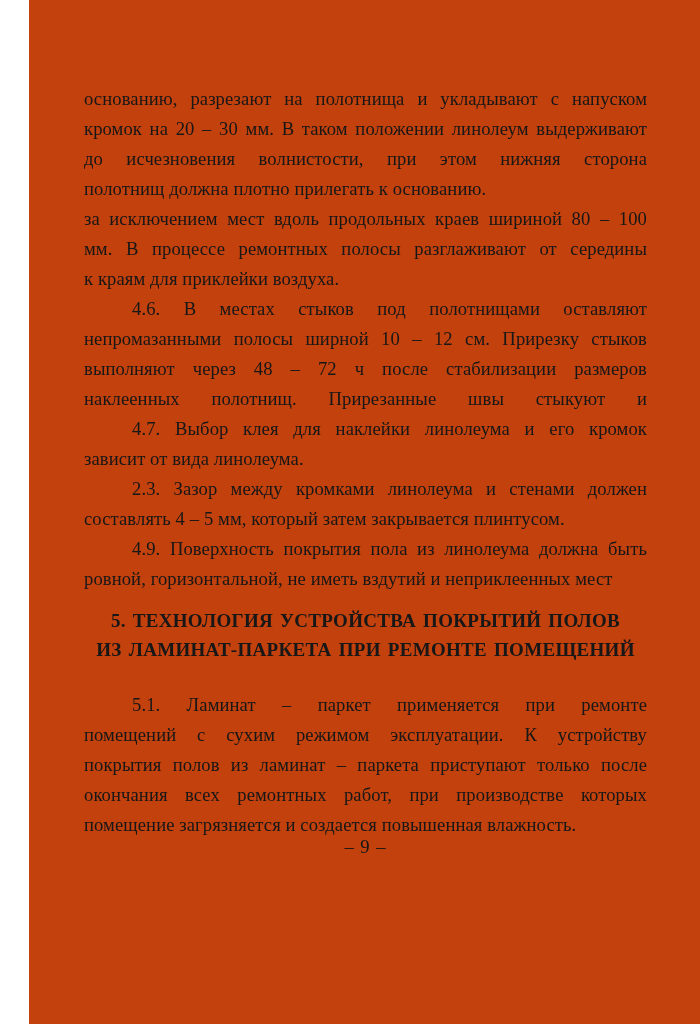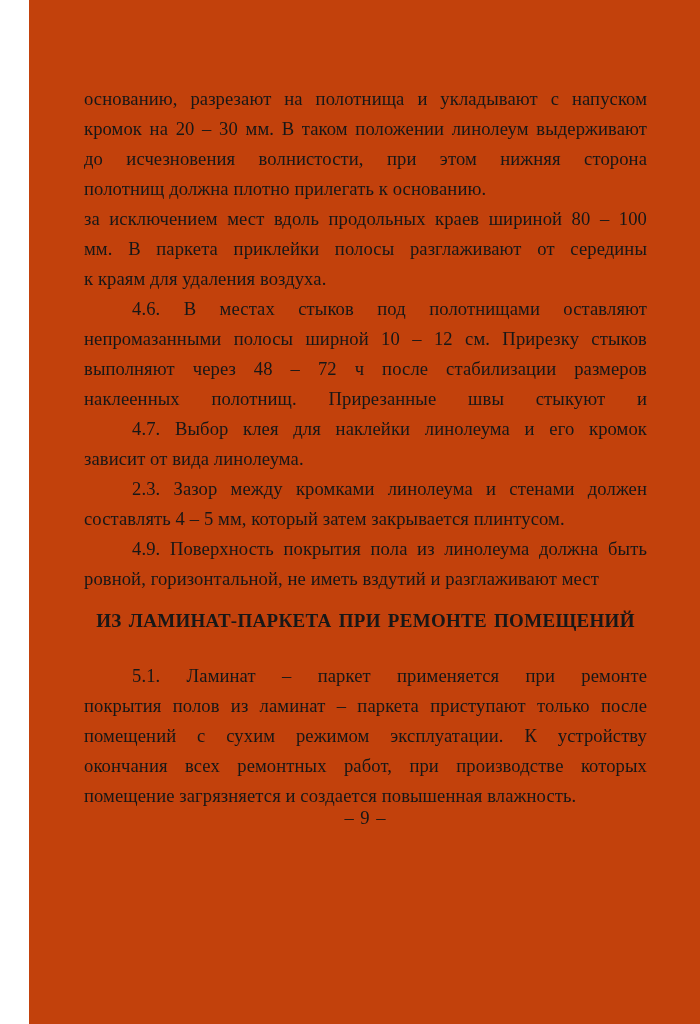"мм. В паркета приклейки полосы" div.ln { text: паркета приклейки -> процессе ремонтных }
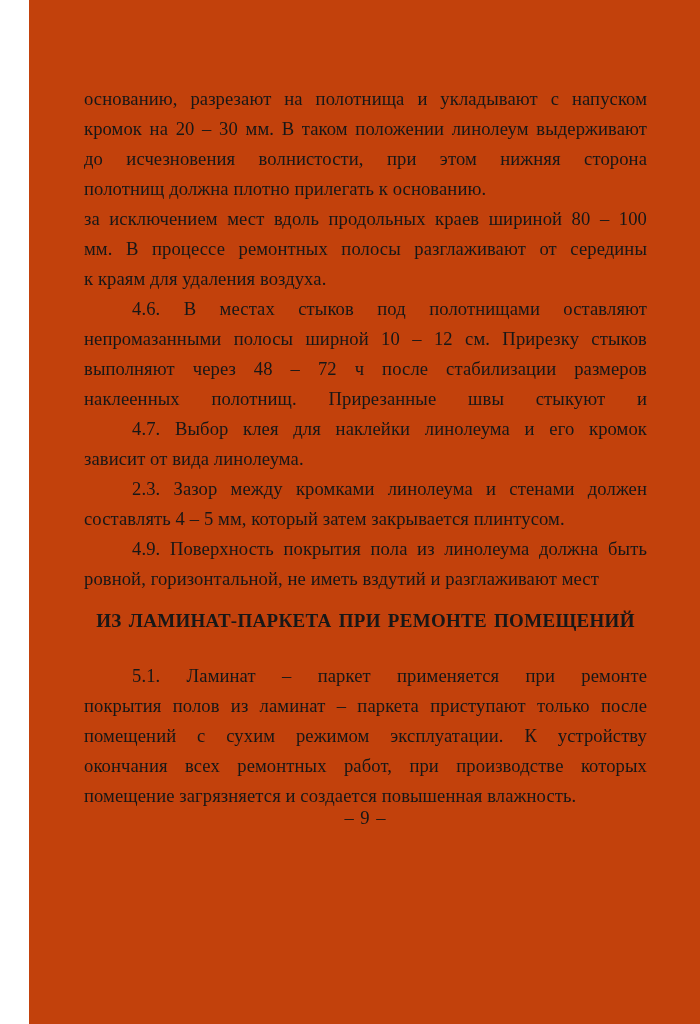"к краям для удаления воздуха." div.ln { text: удаления -> приклейки }
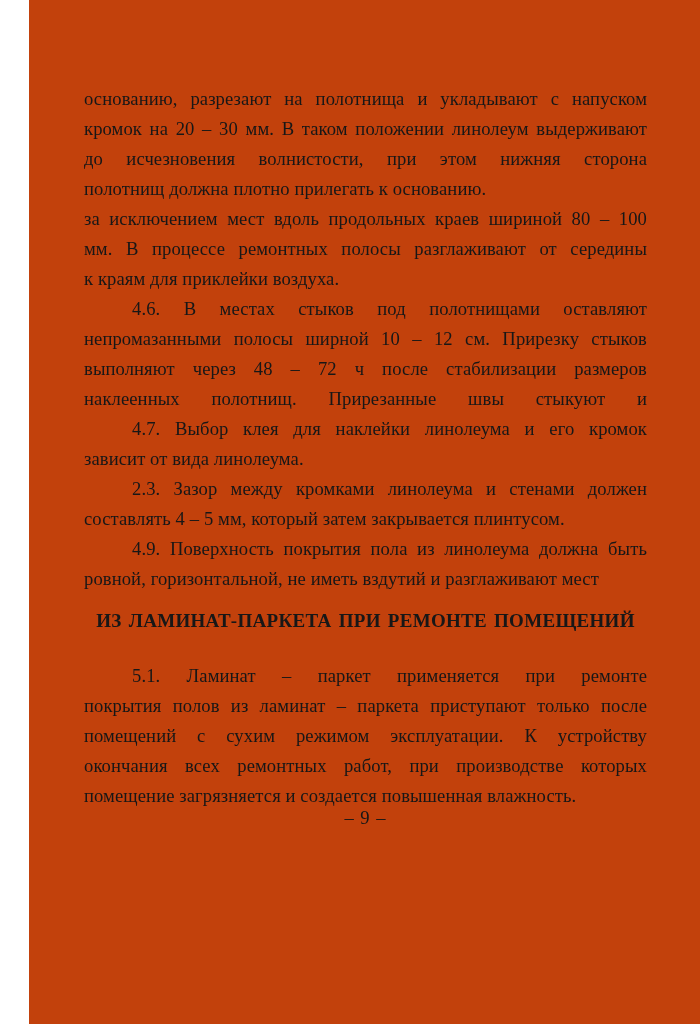"ровной, горизонтальной, не иметь вздутий" div.ln { text: разглаживают -> неприклеенных }
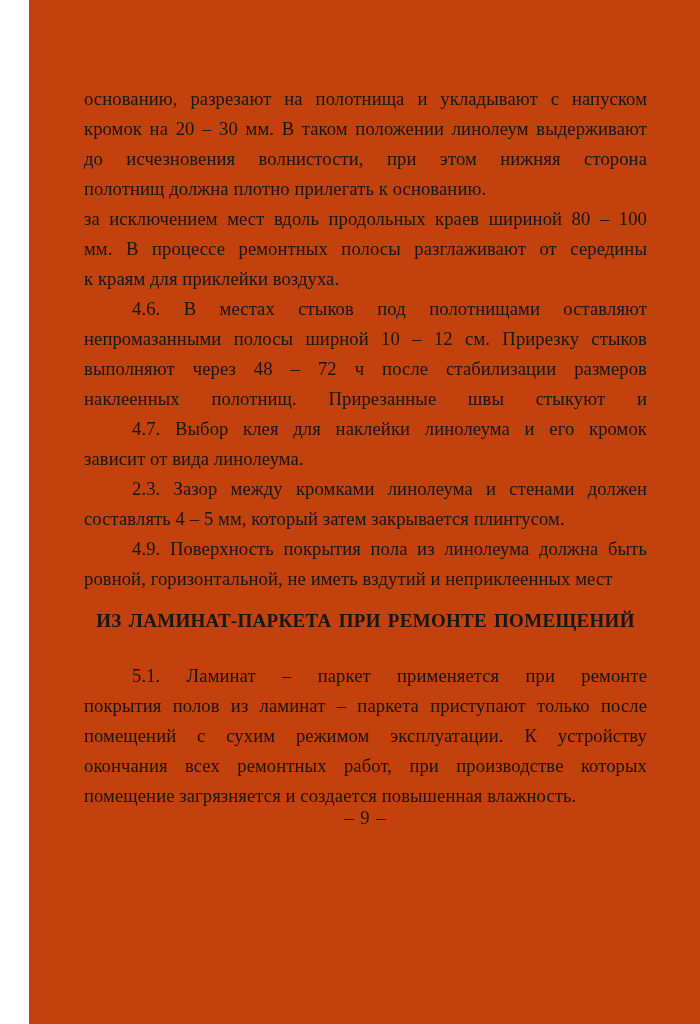"5. ТЕХНОЛОГИЯ УСТРОЙСТВА ПОКРЫТИЙ ПОЛОВ" div.hl { html: none -> <div>5. ТЕХНОЛОГИЯ УСТРОЙСТВА ПОКРЫТИЙ ПОЛОВ</div> }
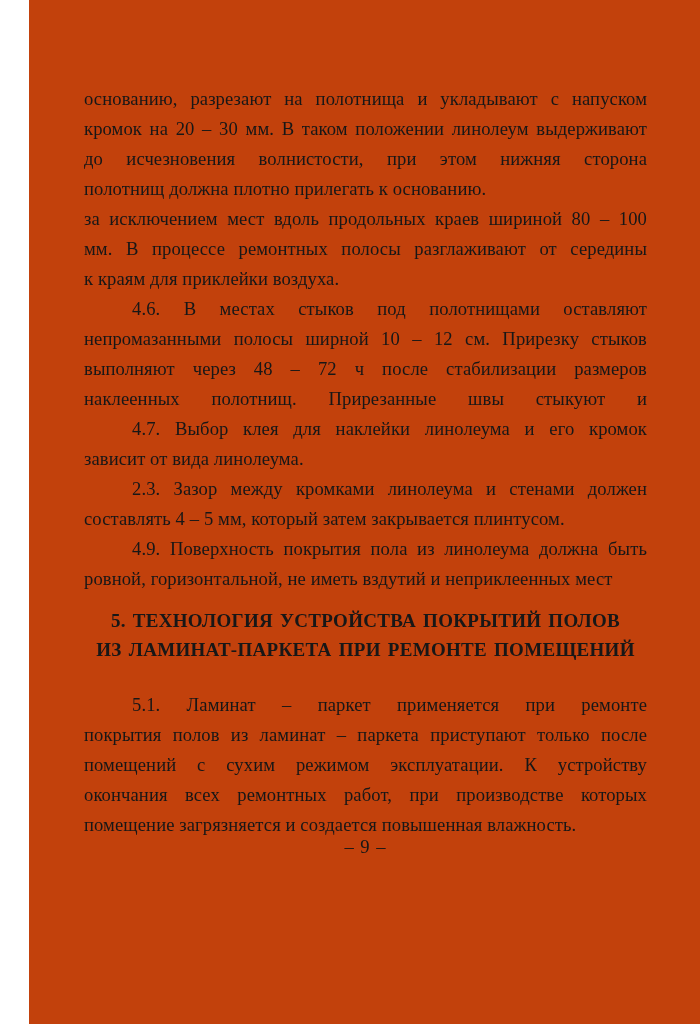"покрытия полов из ламинат –" div.ln { order: before "помещений с сухим режимом эксплуатации." -> after "помещений с сухим режимом эксплуатации." }
